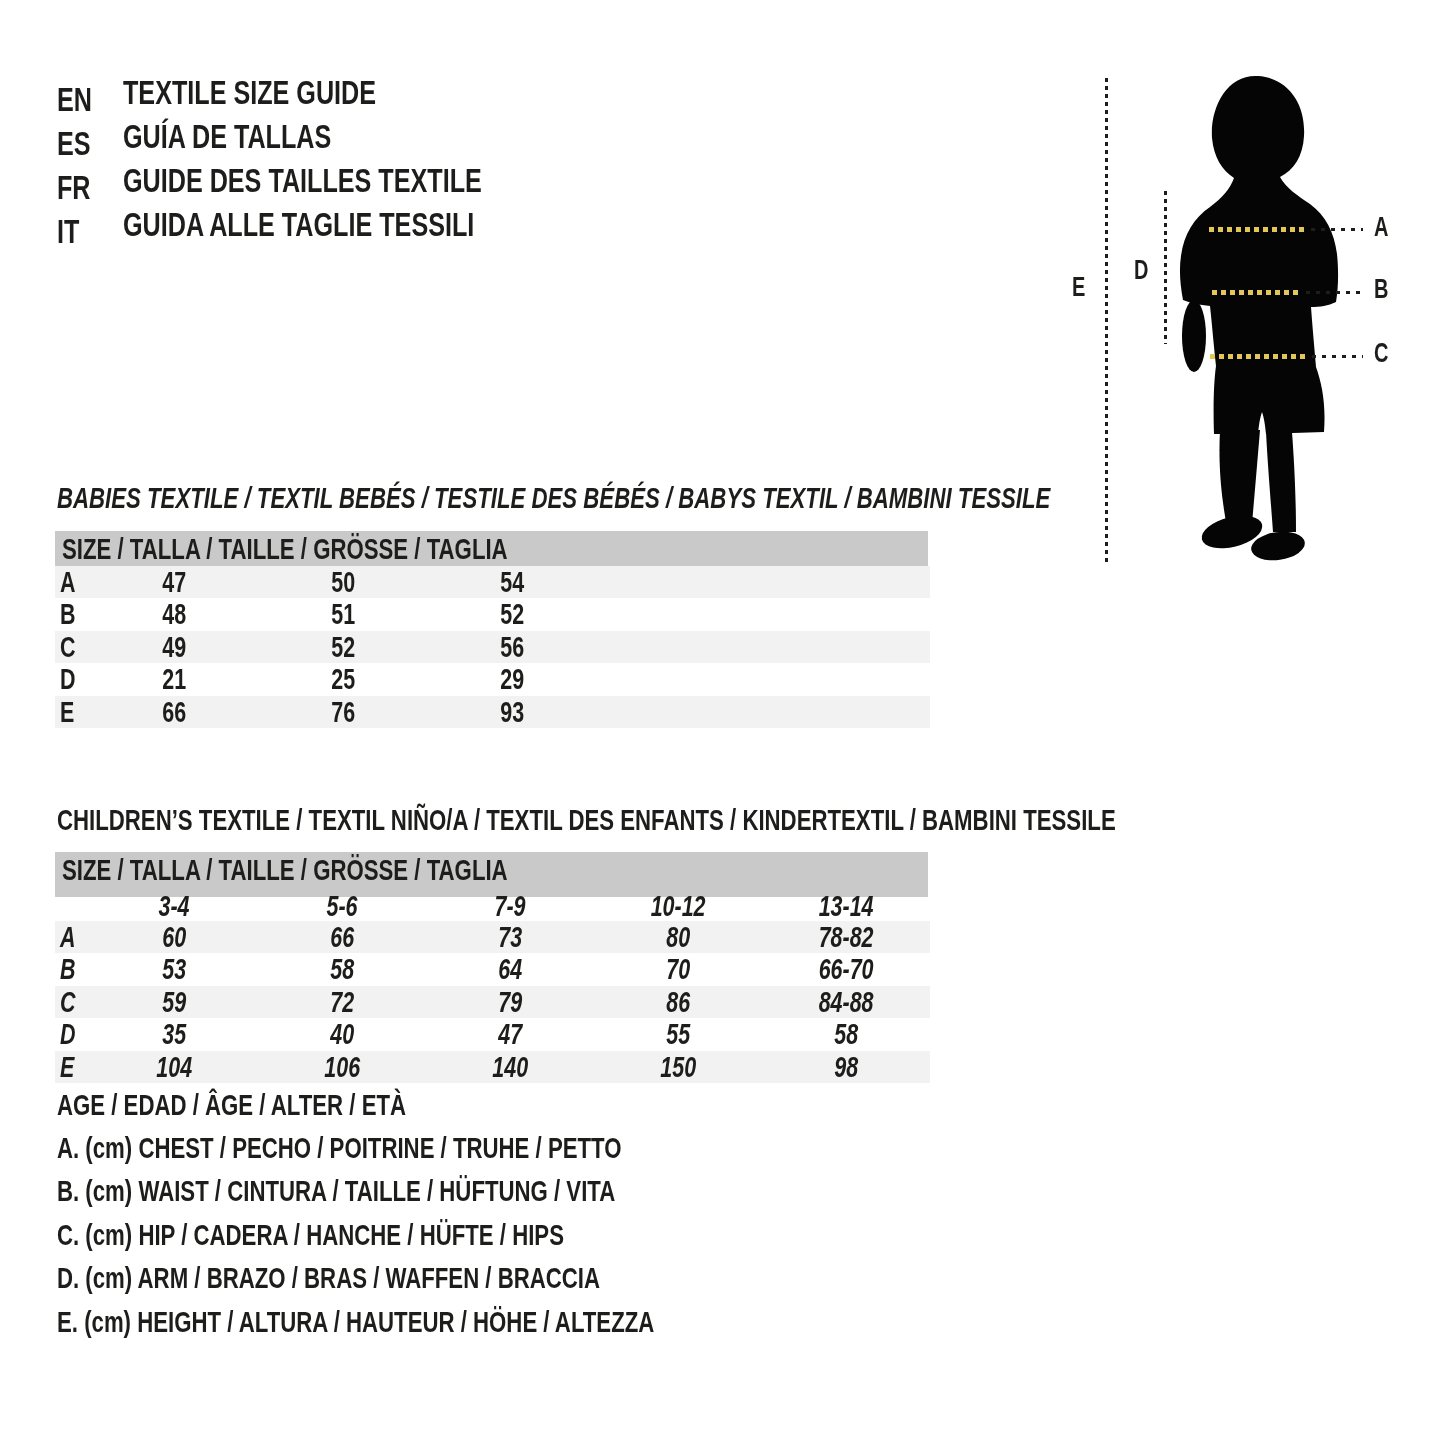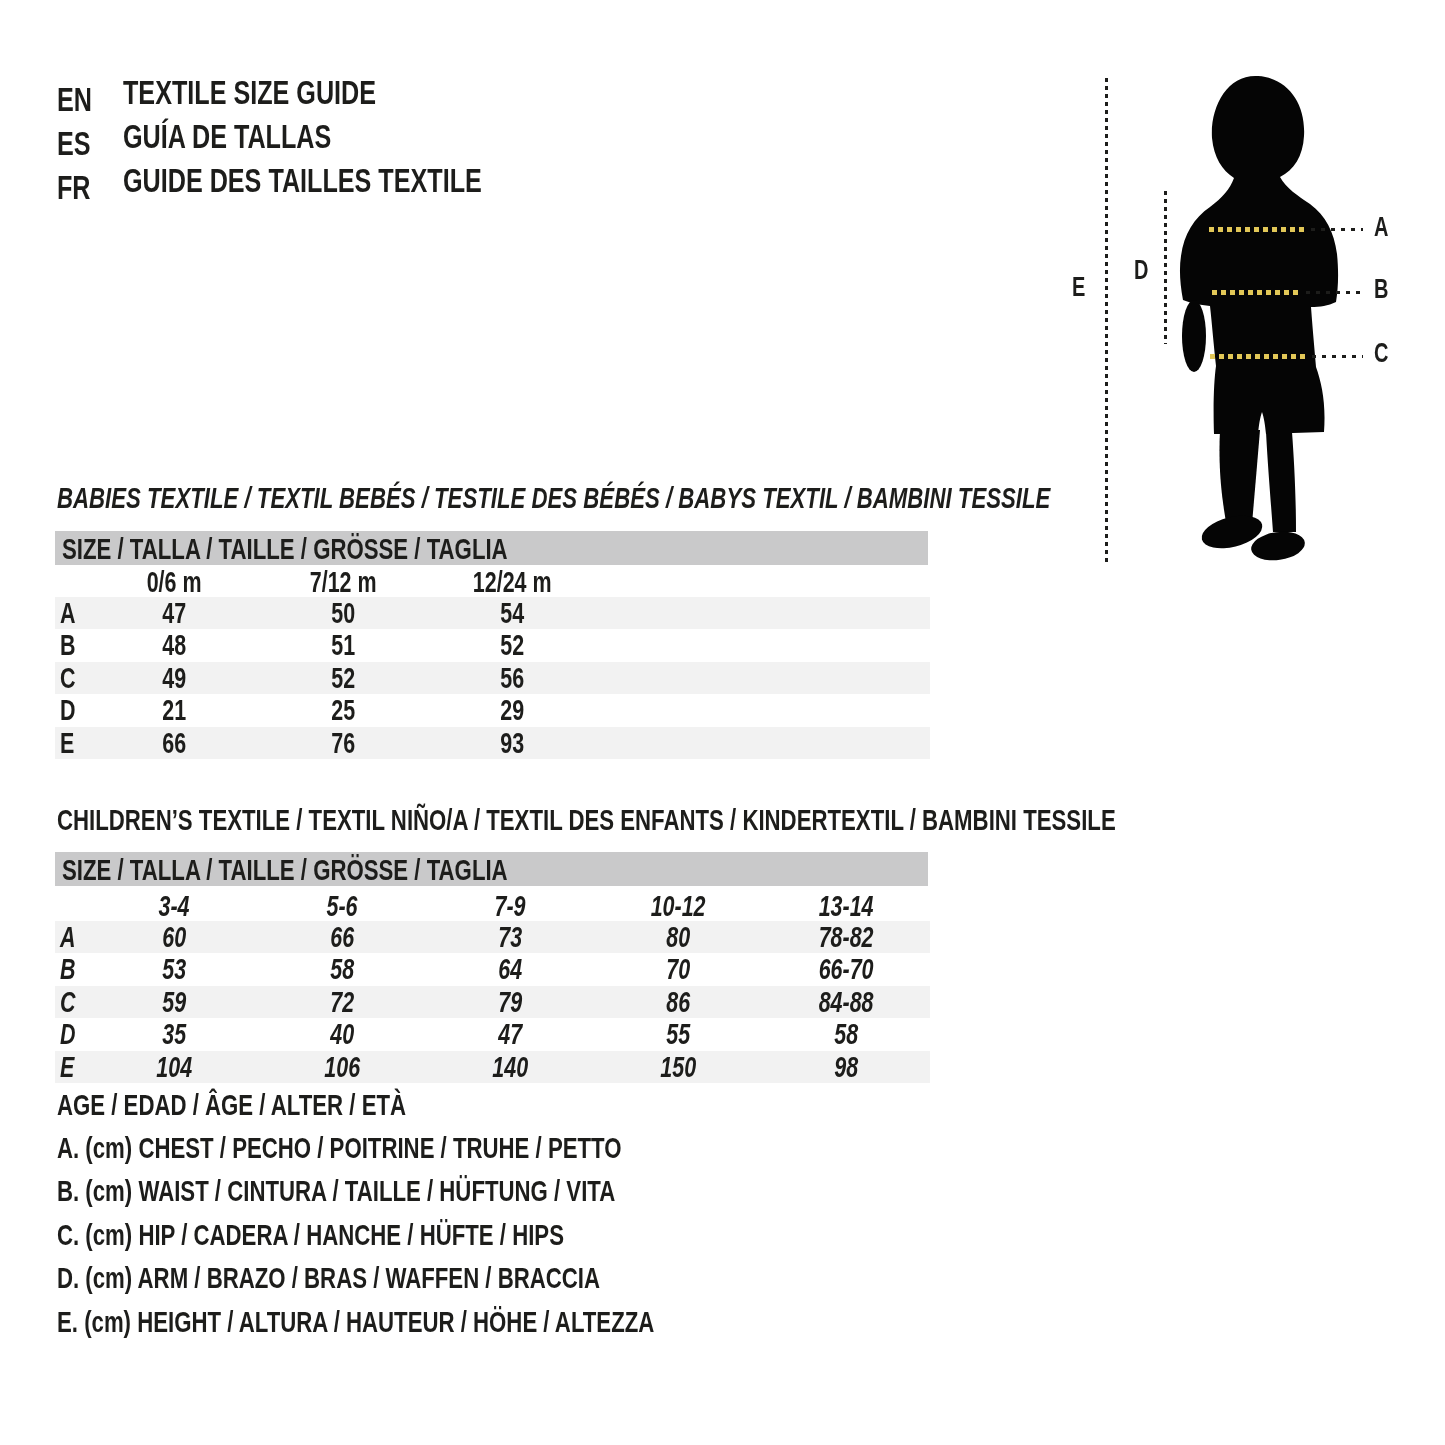"IT" div.lang-row { html: none -> <div> <span><span>IT</span></span> <span>GUIDA ALLE TAGLIE TESSILI</span> </div> }
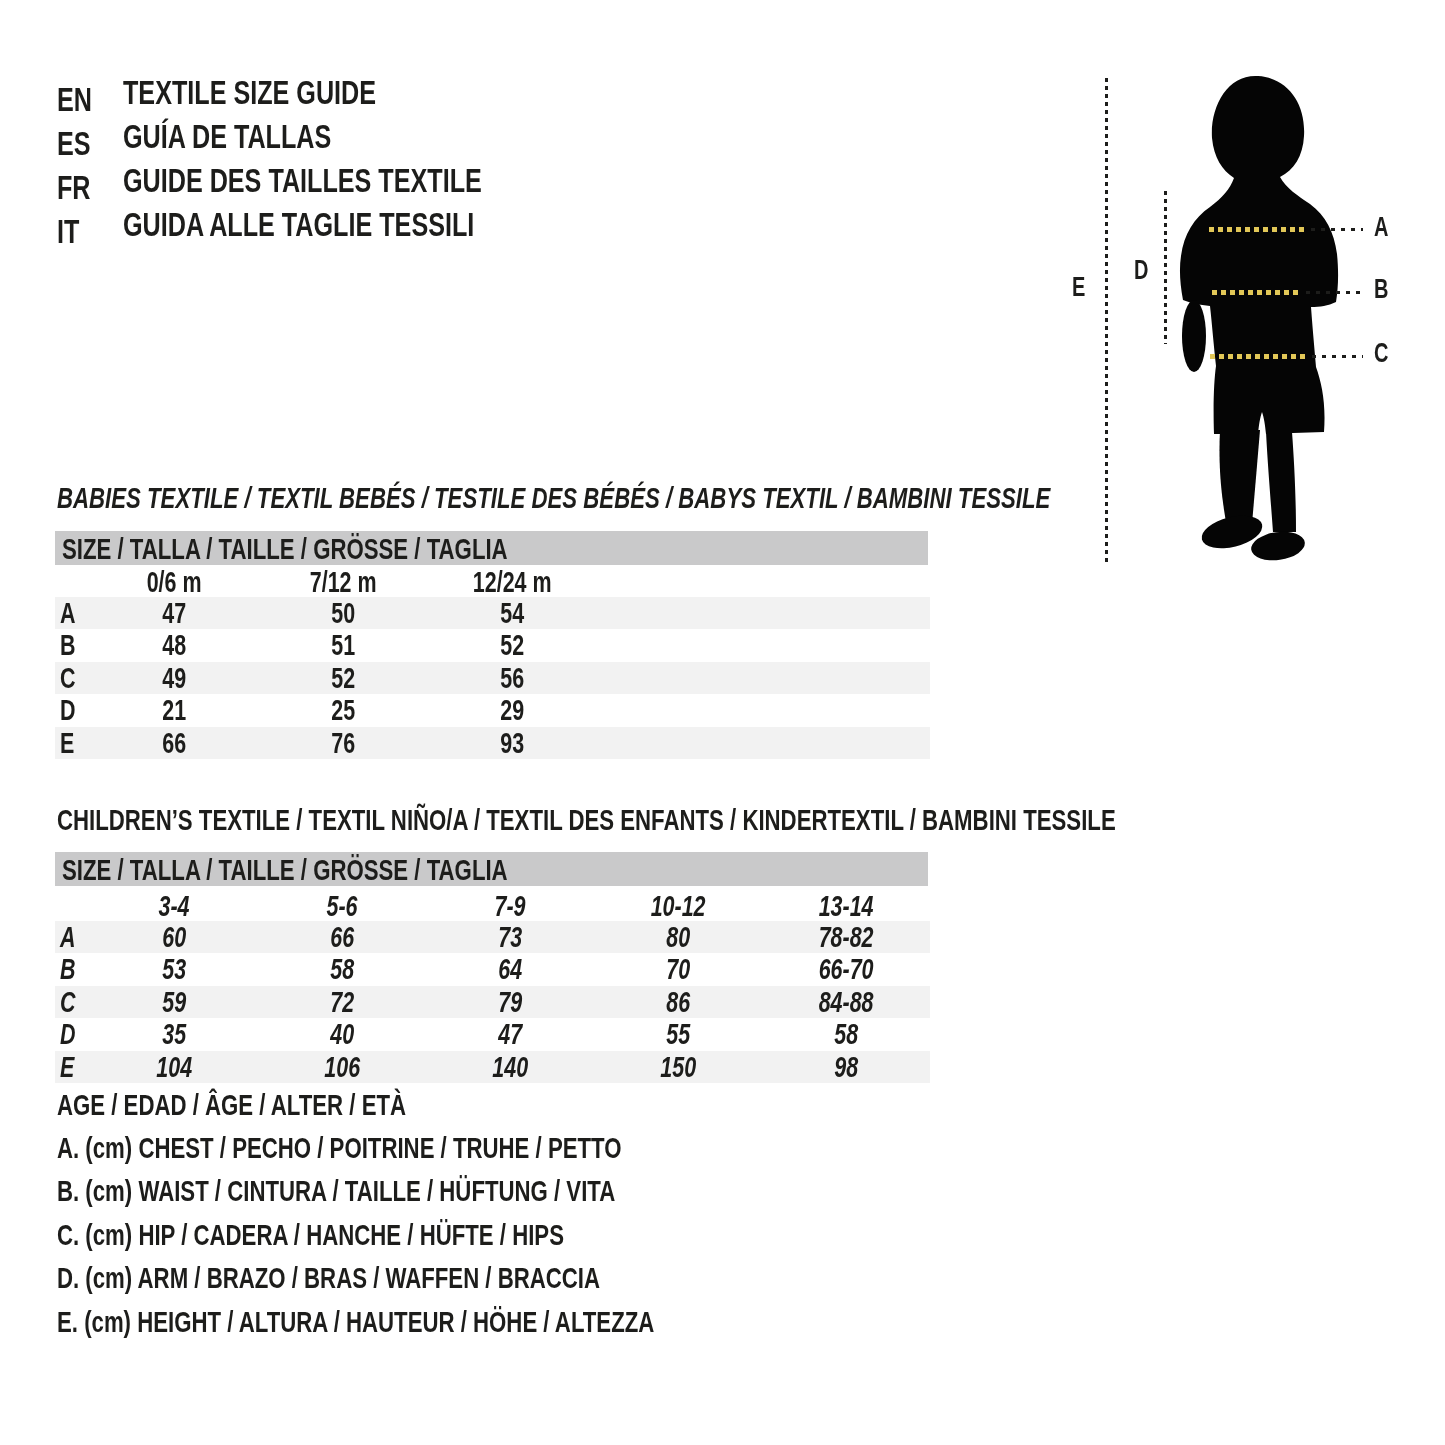"SIZE / TALLA / TAILLE" .size-bar { height: 34px -> 45px }
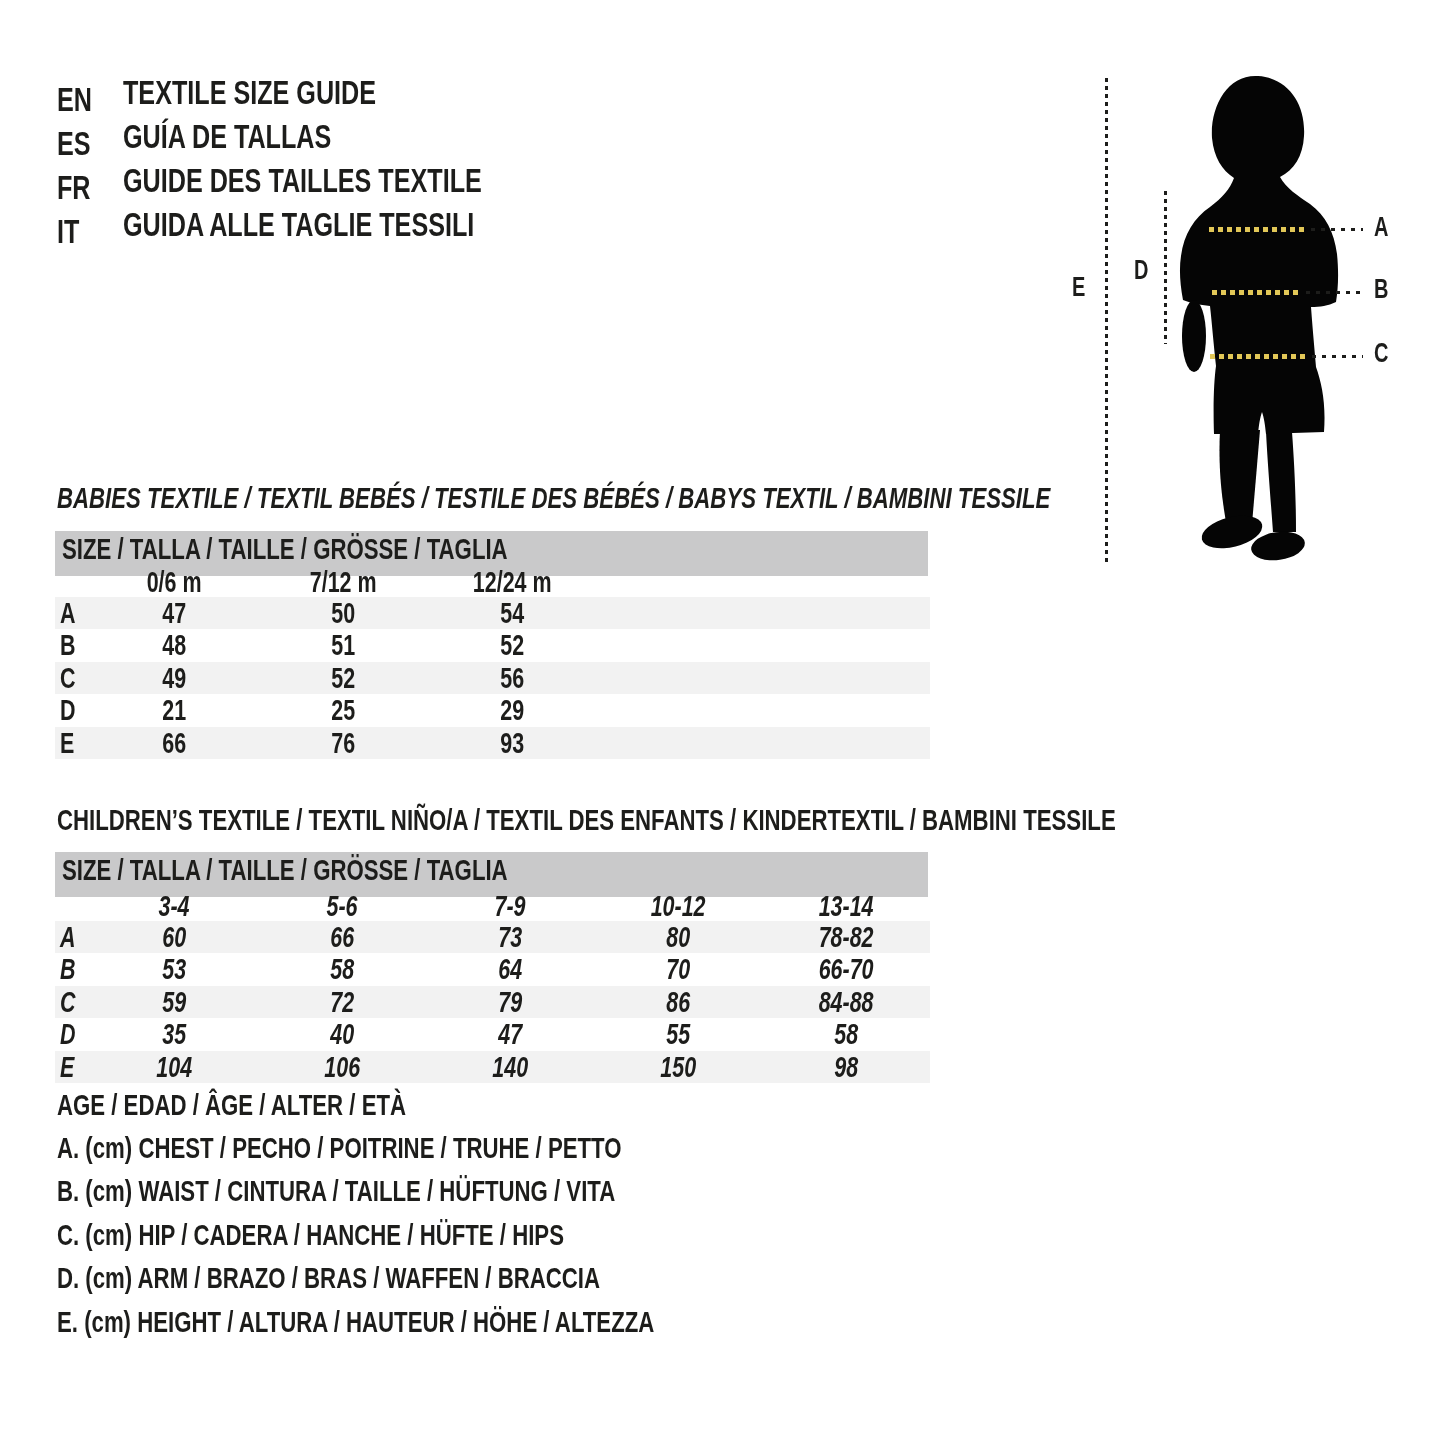"0/6 m" div.tbl-colhead { html: <div> <span></span> <span><span>0/6 m</span></span> <span><span>7/12 m</span></span> <span><span>12/24 m</span></span> </div> -> none }
